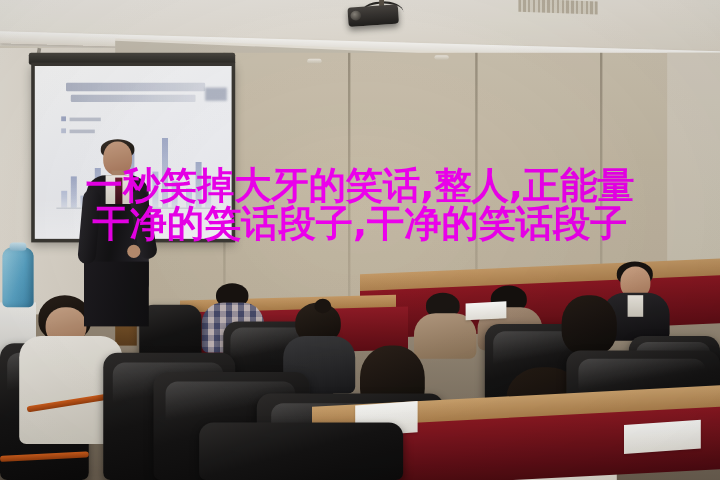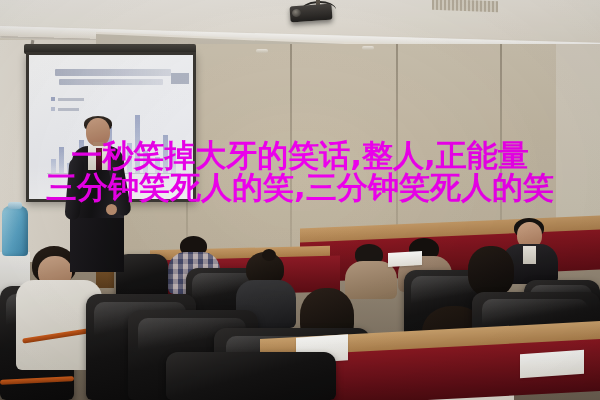"三分钟笑死人的笑,三分钟笑死人的笑" span.wm-line { text: 三分钟笑死人的笑,三分钟笑死人的笑 -> 干净的笑话段子,干净的笑话段子 }
